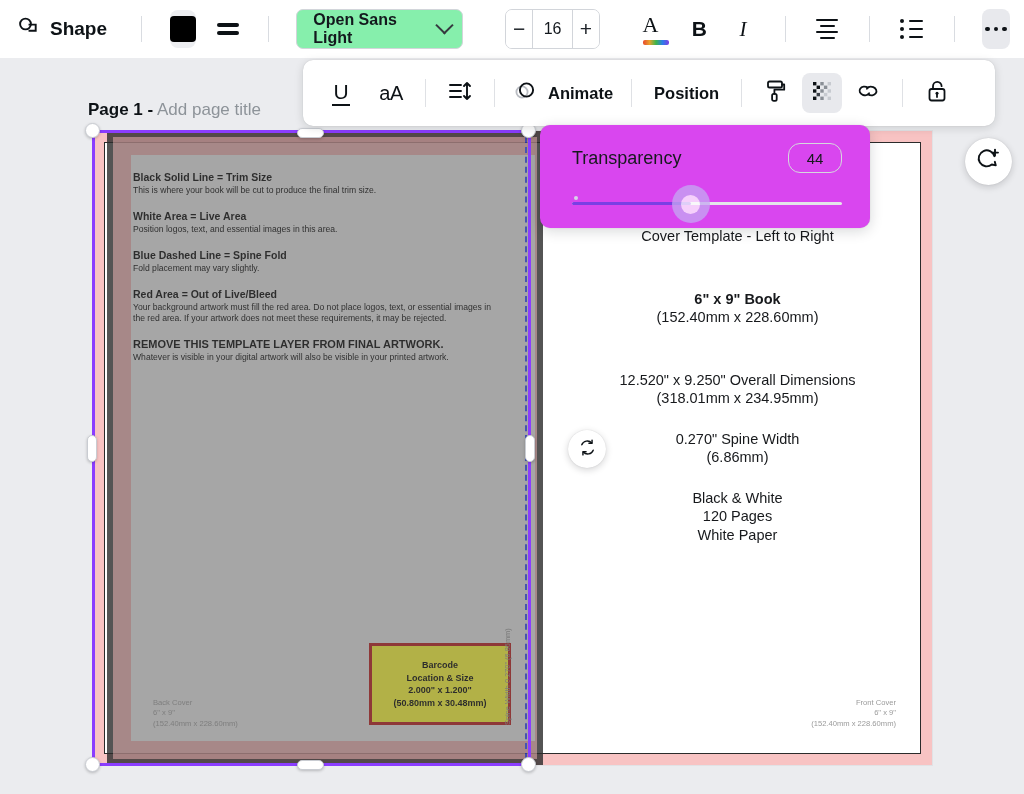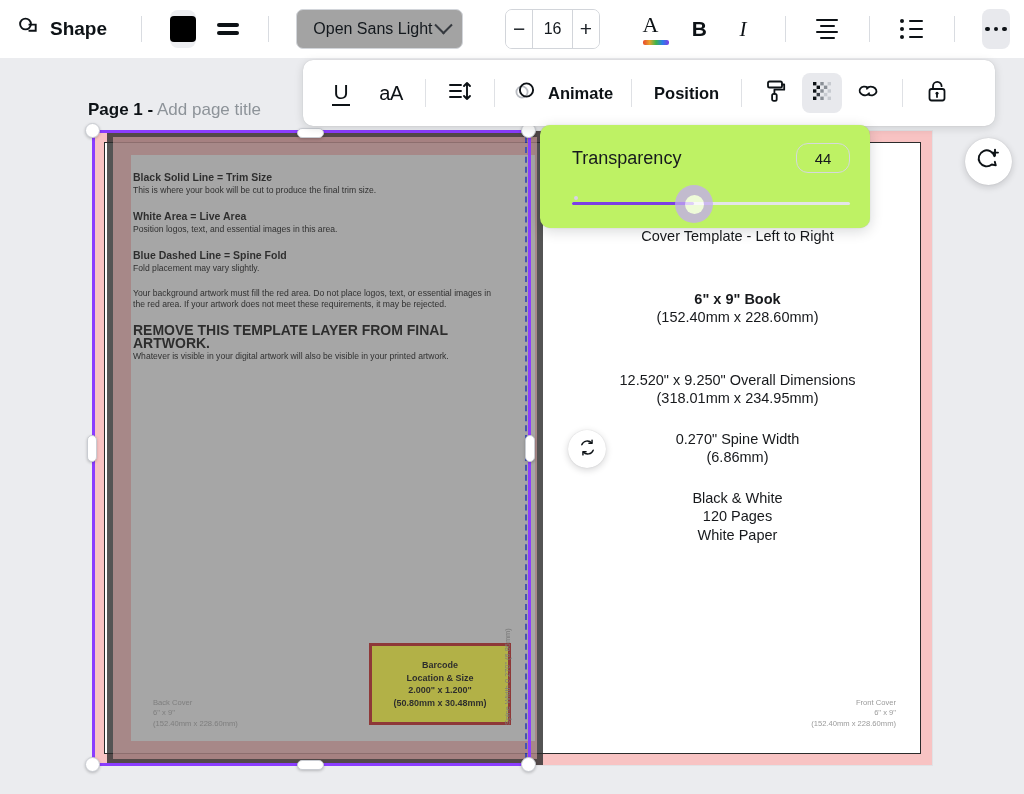"Open Sans Light" .font-select { background: #a3a3a3 -> #86efac; font-weight: none -> bold }
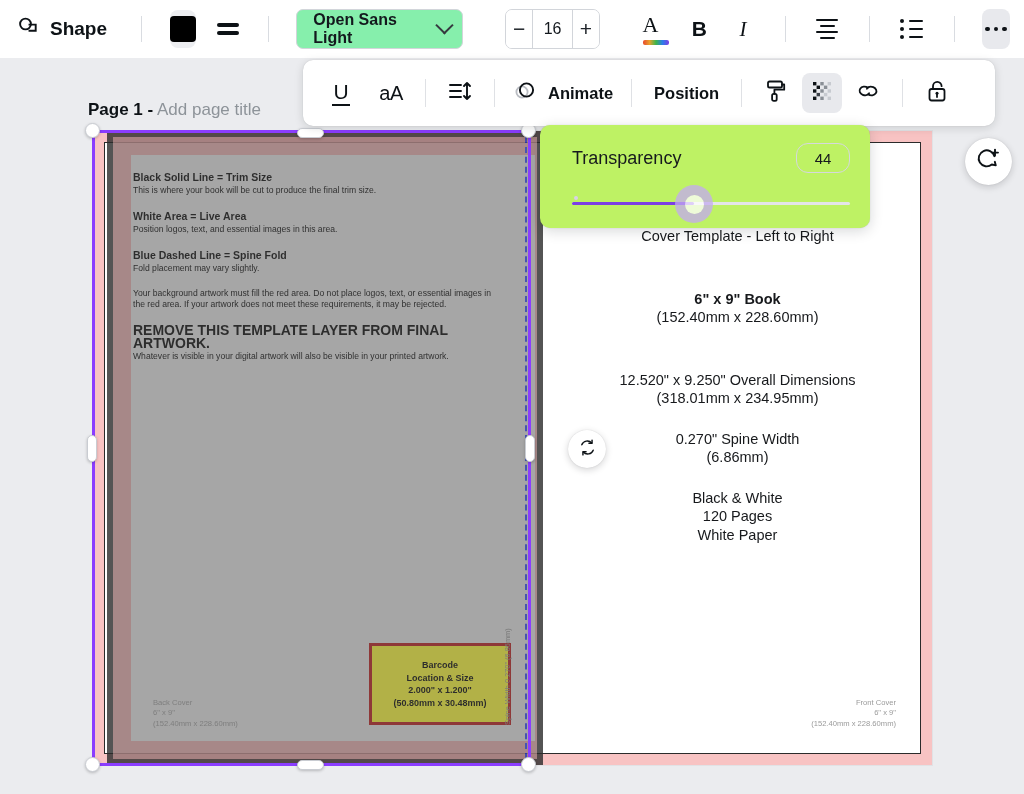"Transparency" .trans-pop { background: #bef264 -> #d946ef; padding: 18px 20px 0 32px -> 18px 28px 0 32px }
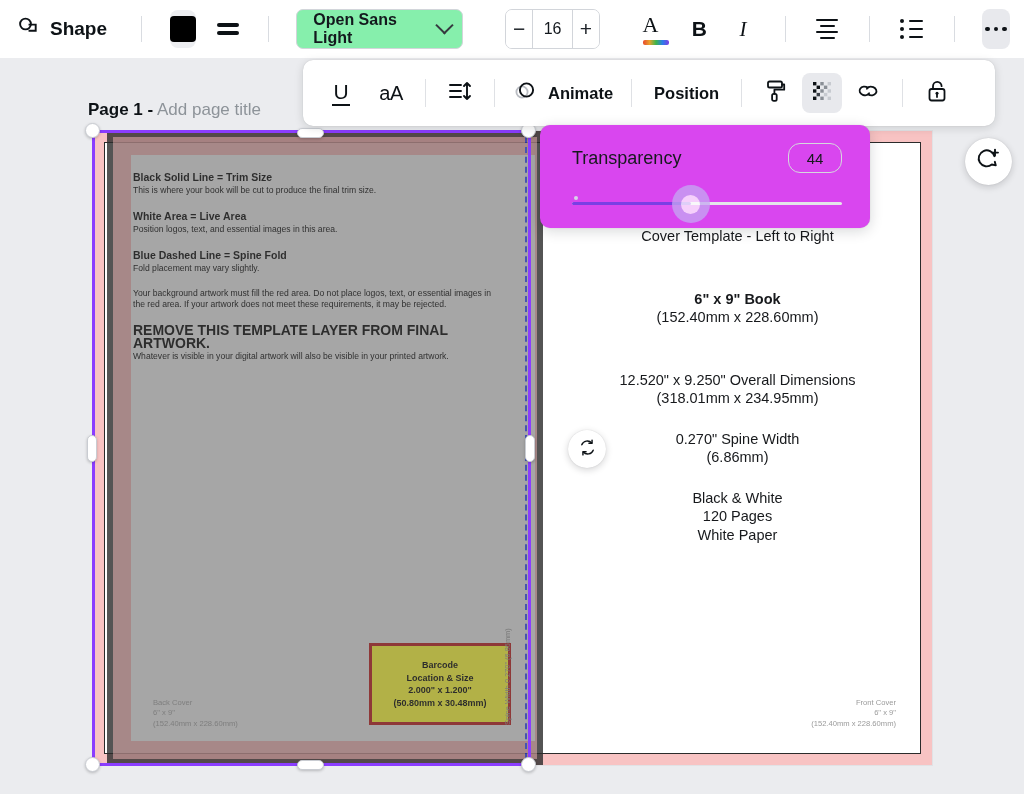"Red Area = Out of" div.tmpl-h { html: none -> <div>Red Area = Out of Live/Bleed</div> }
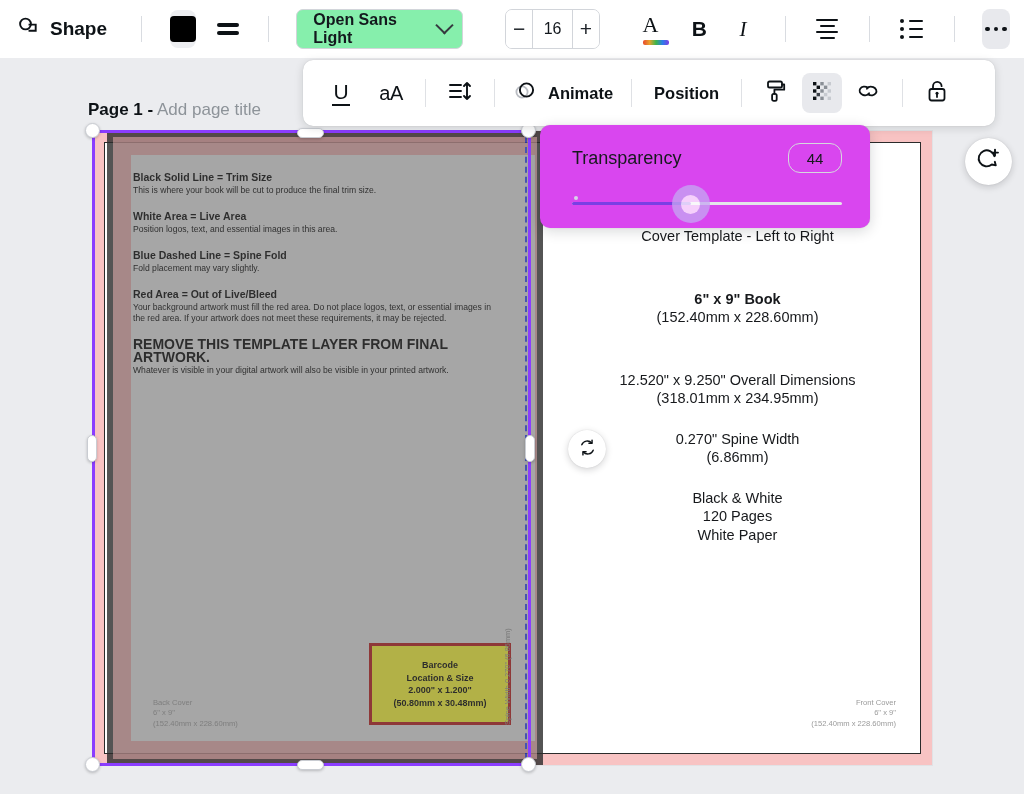"REMOVE THIS TEMPLATE LAYER FROM" .tmpl-h.big { font-size: 14px -> 11px }
